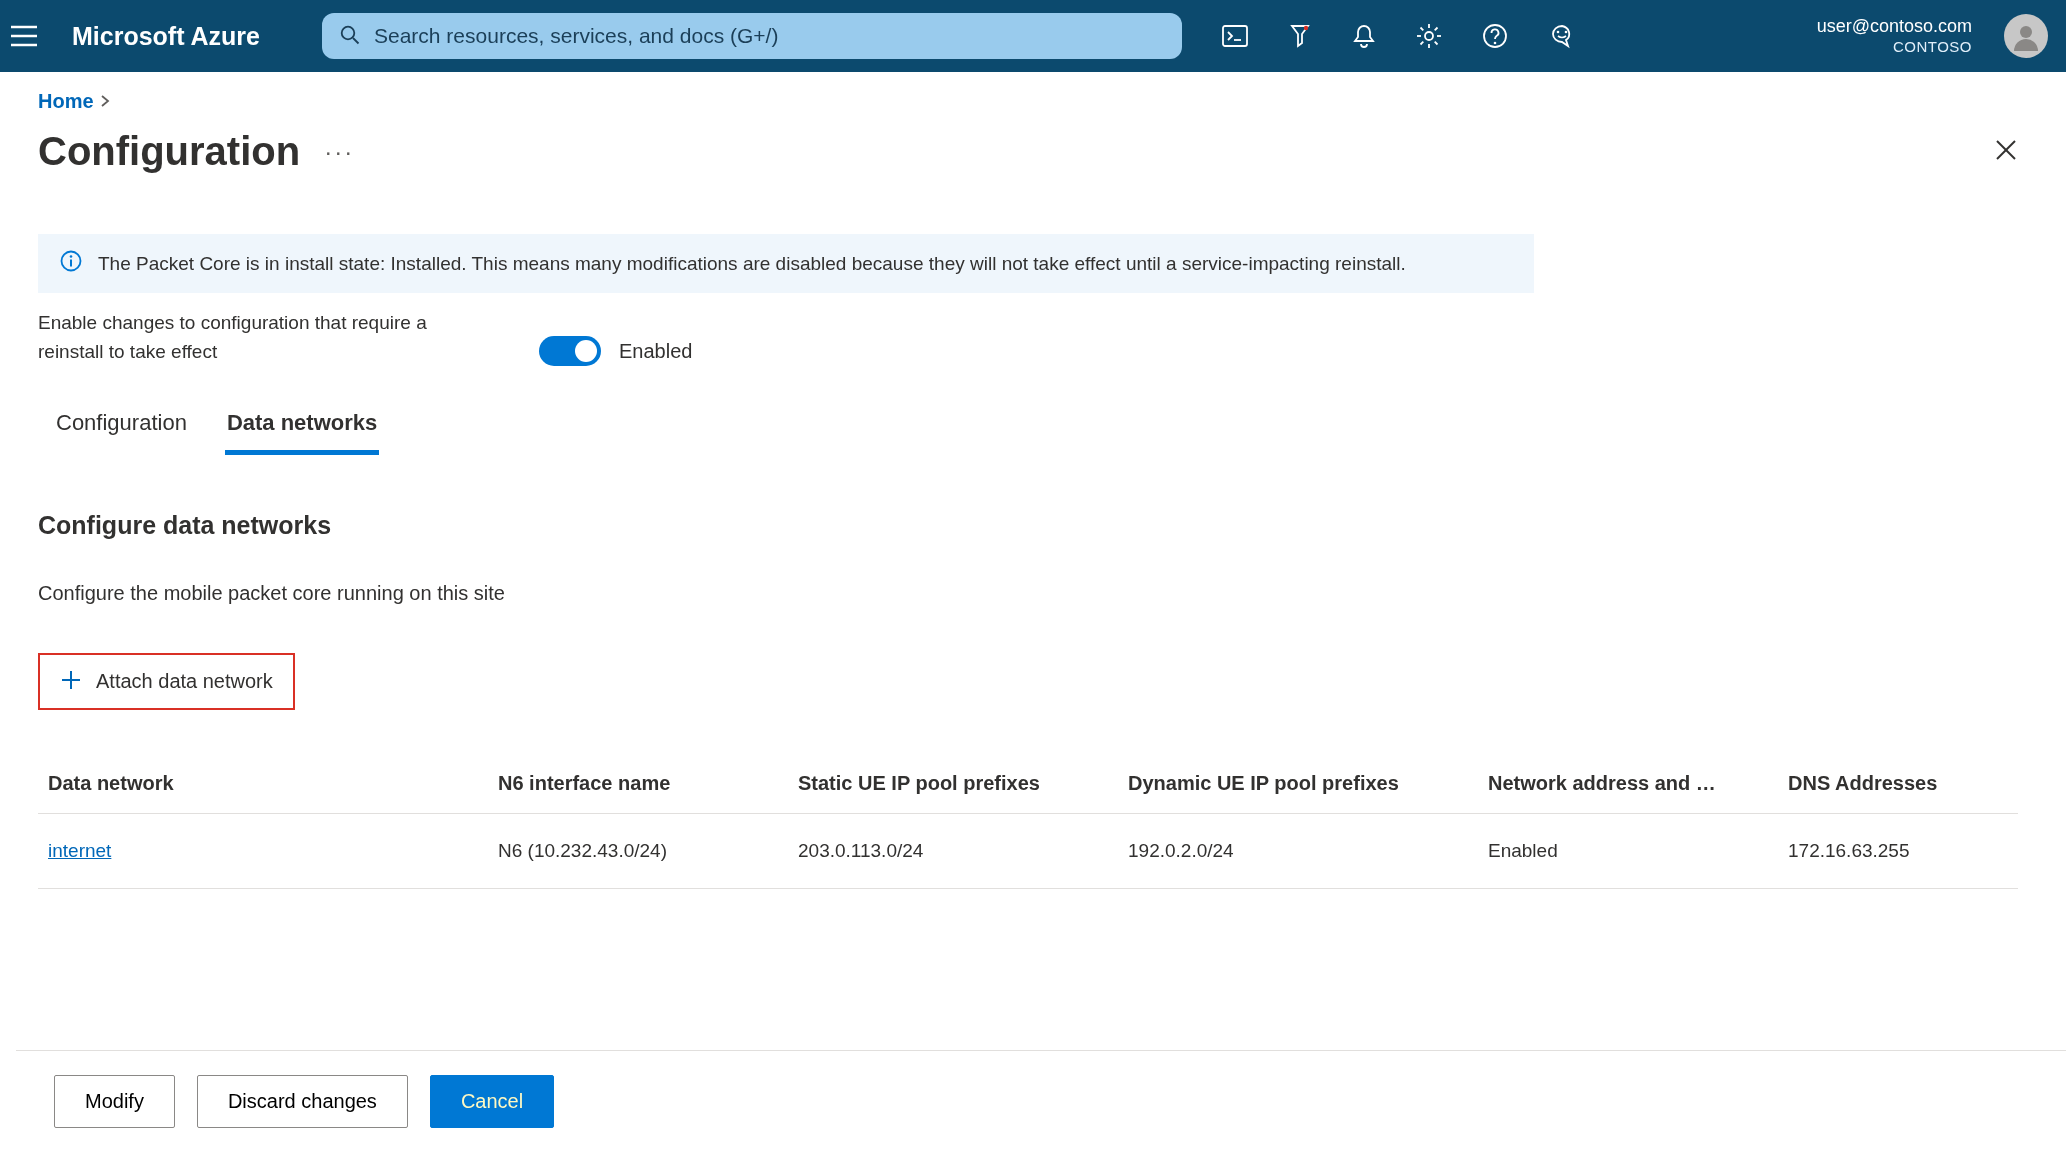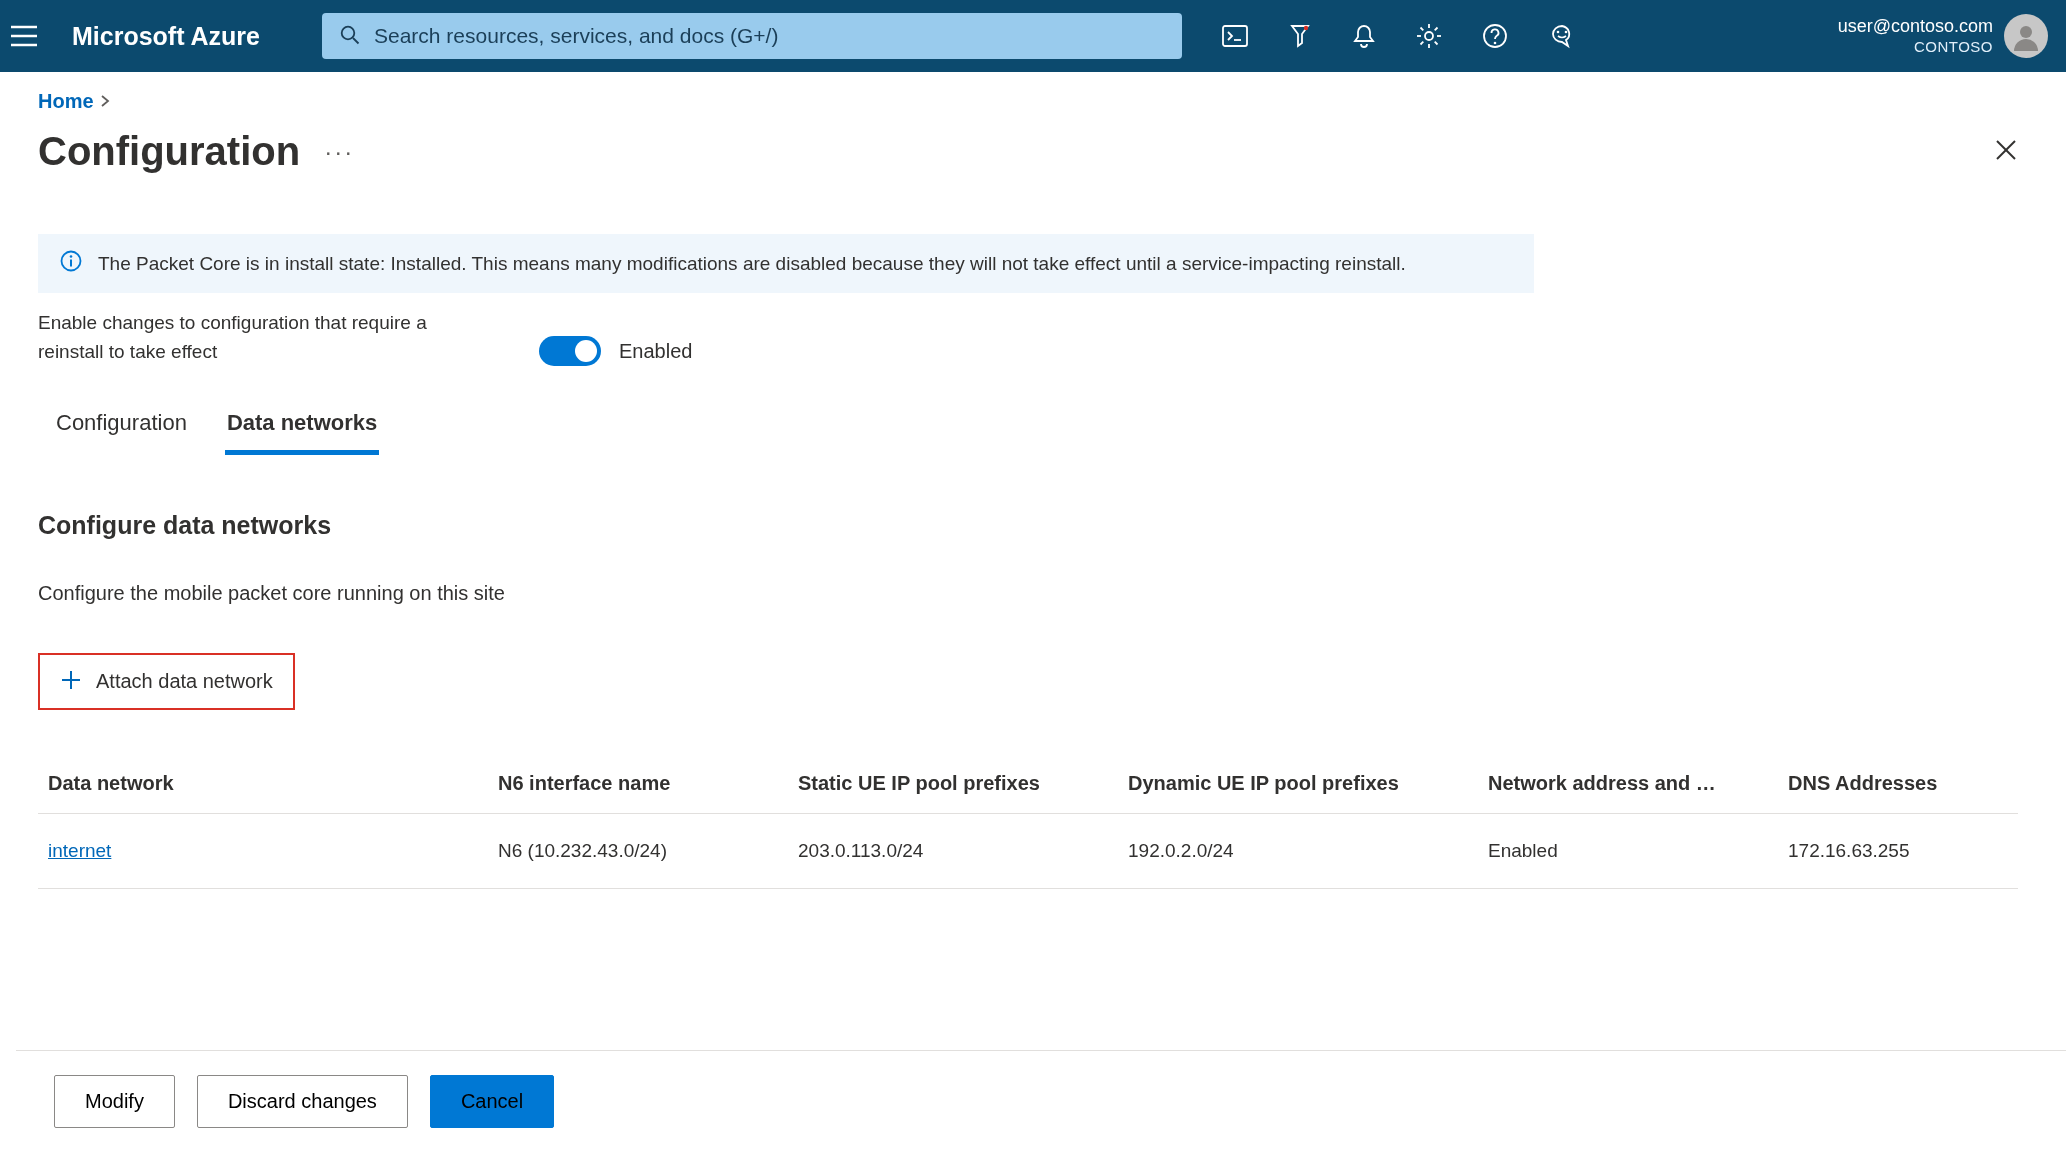"Search resources, services, and docs" .search-box { border-radius: 4px -> 12px }
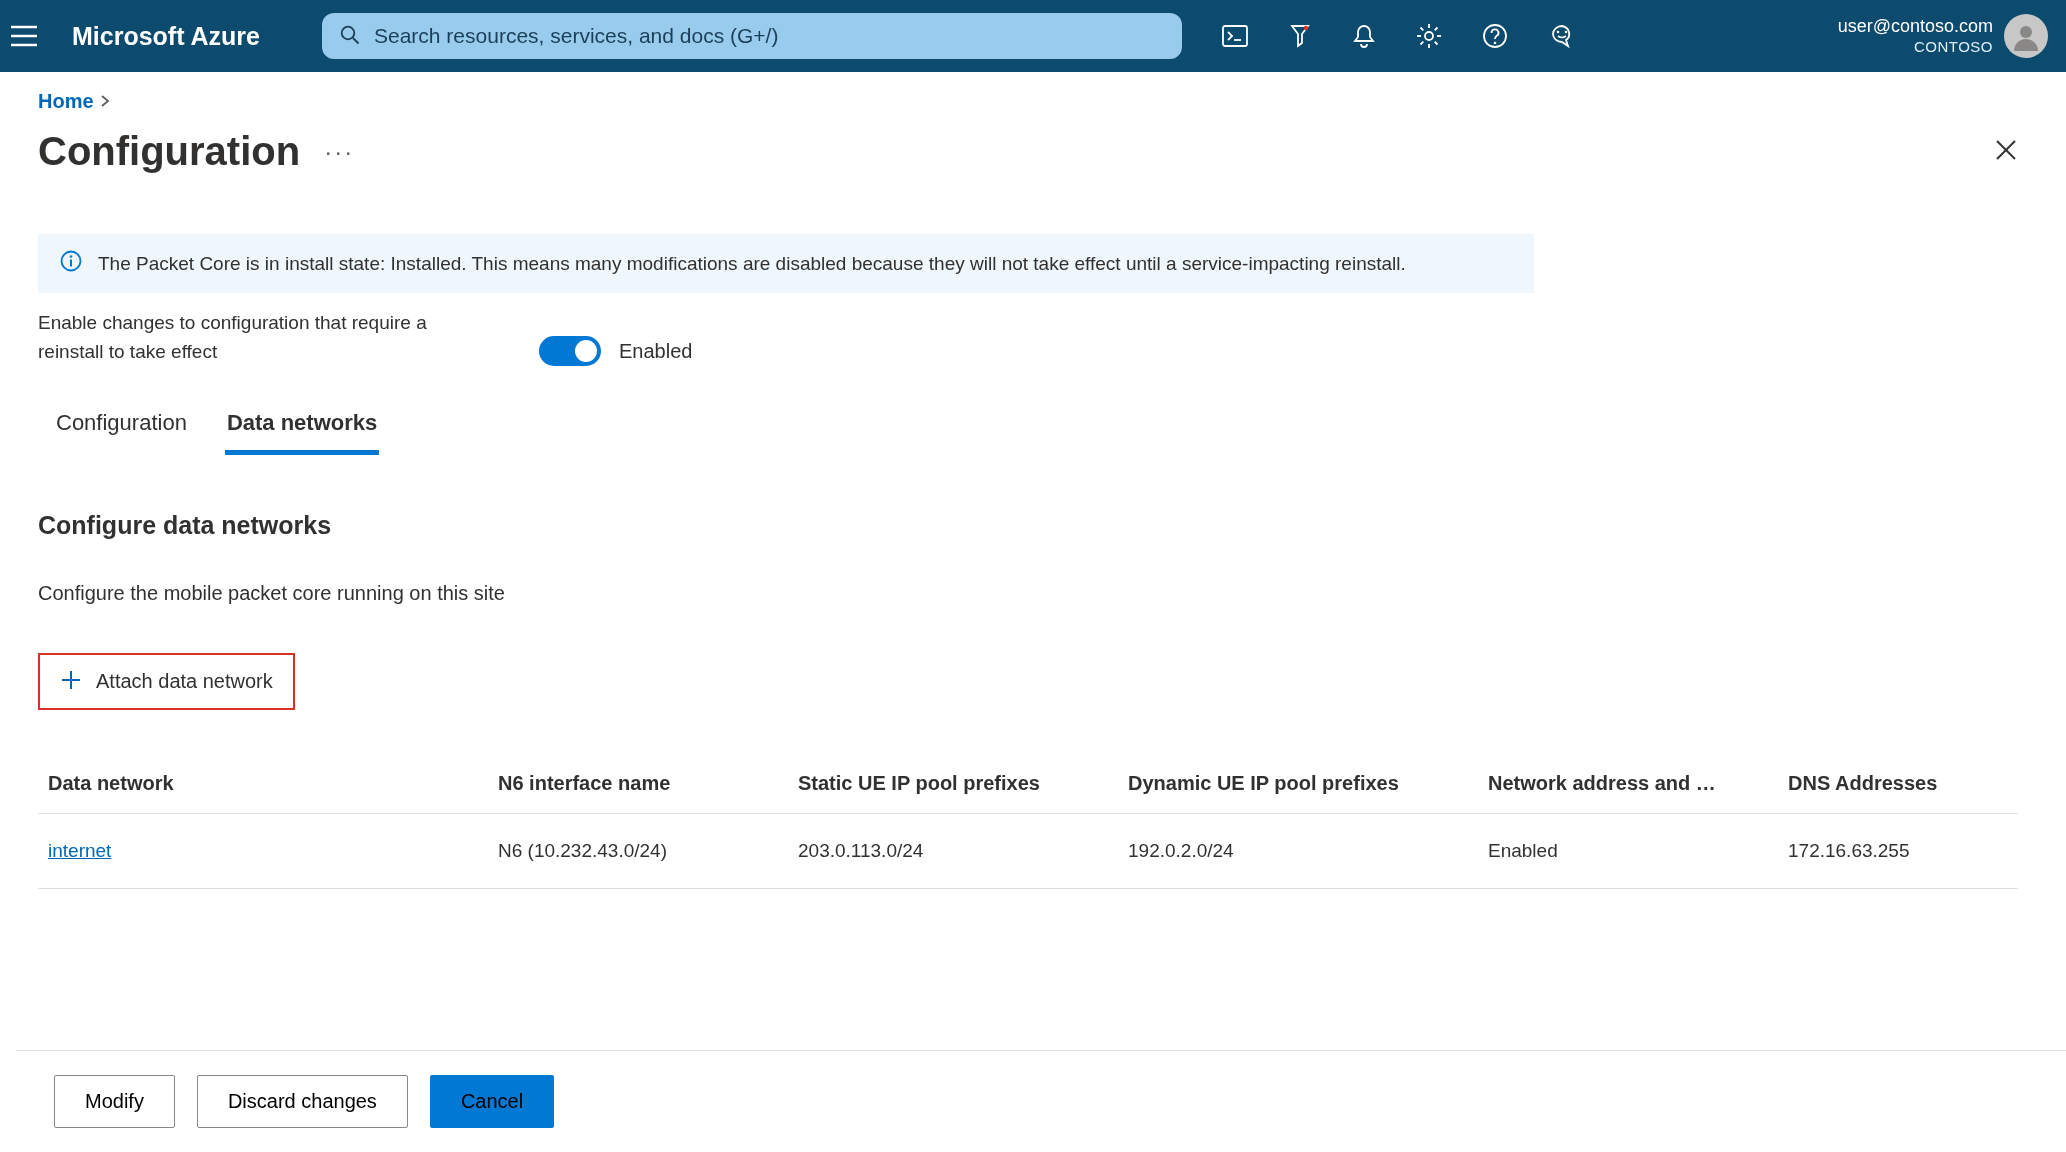"user@contoso.com" .account-block { gap: 11px -> 32px }
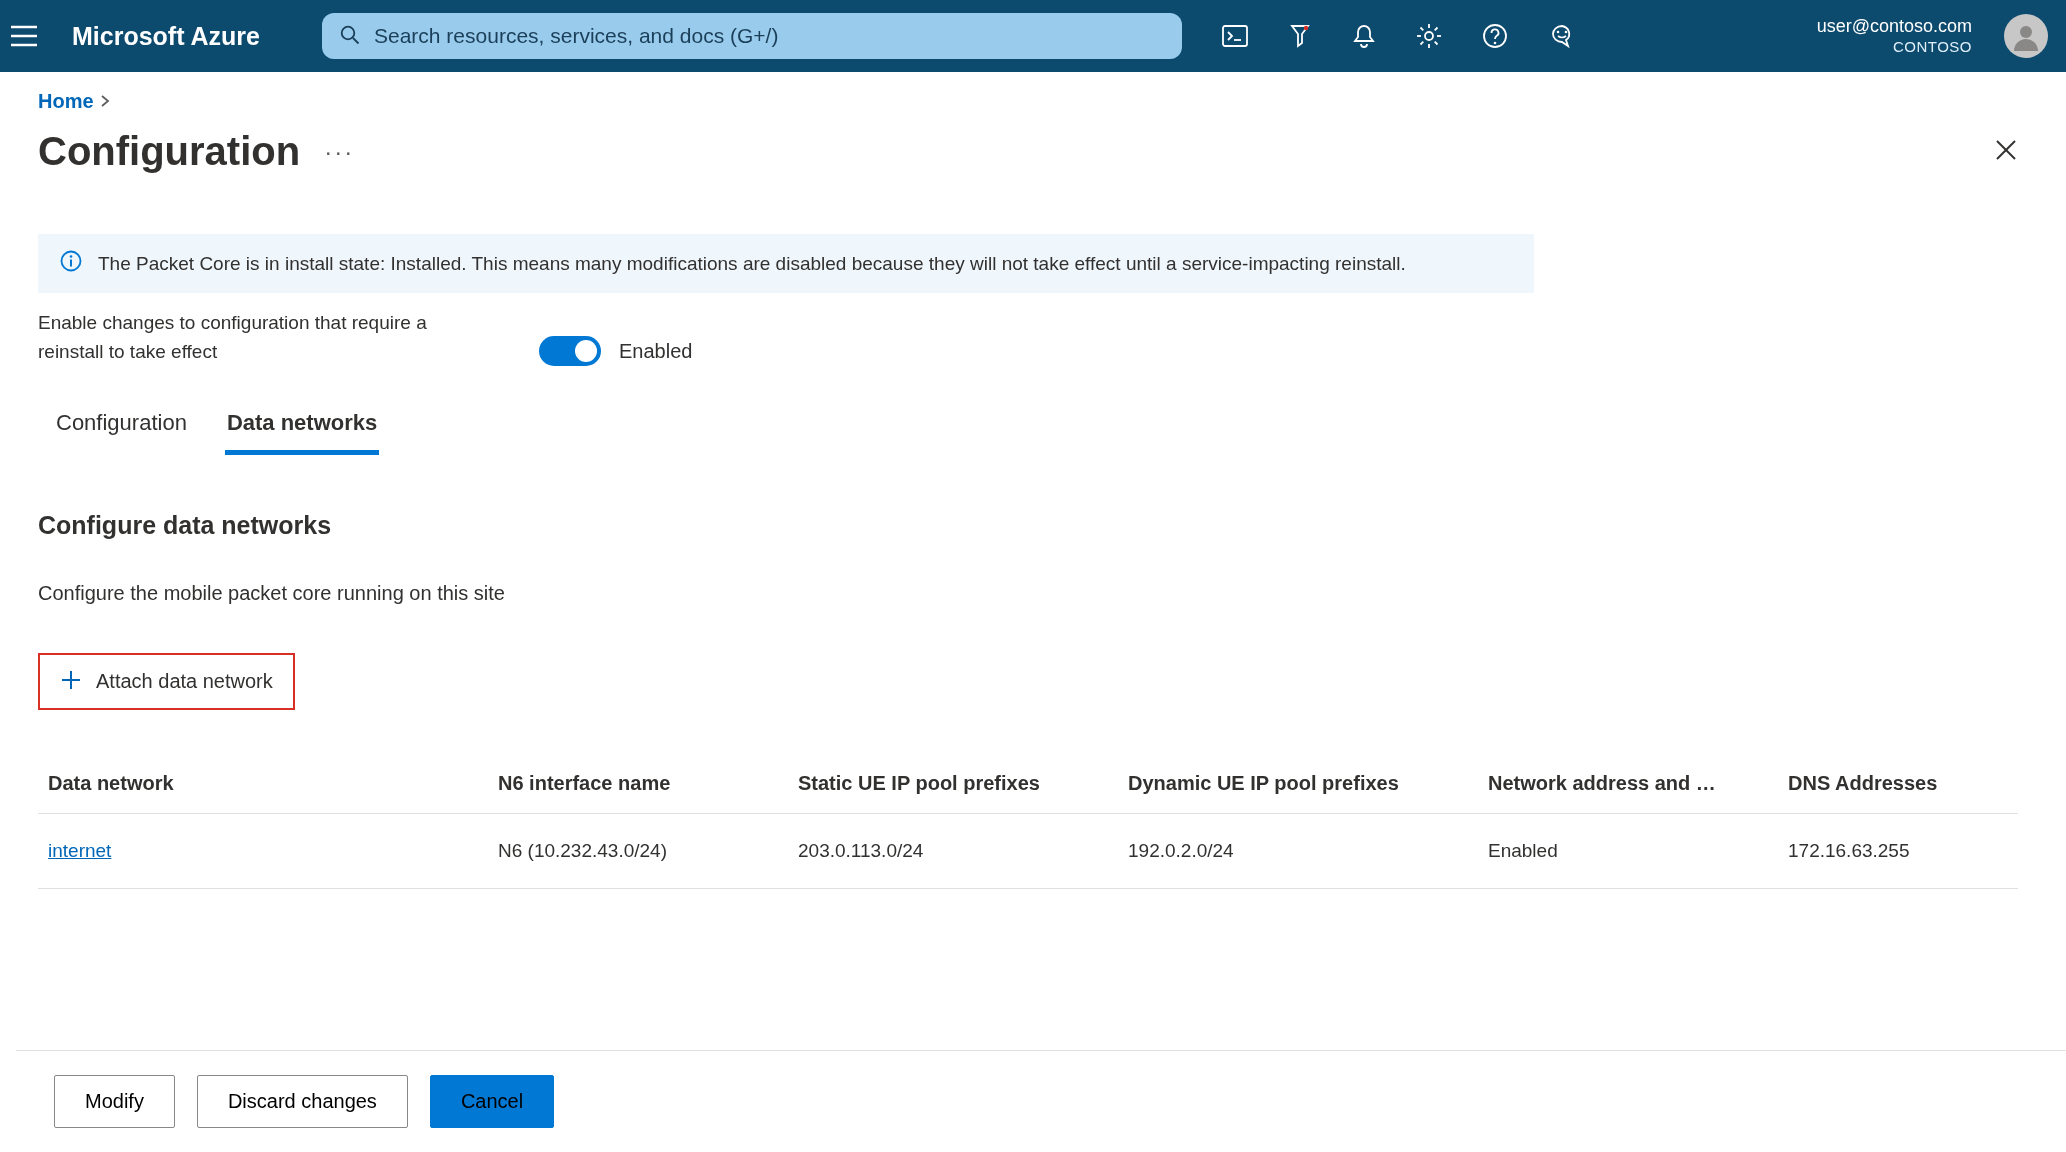"Cancel" .btn.primary { color: #000000 -> #fef9c3 }
